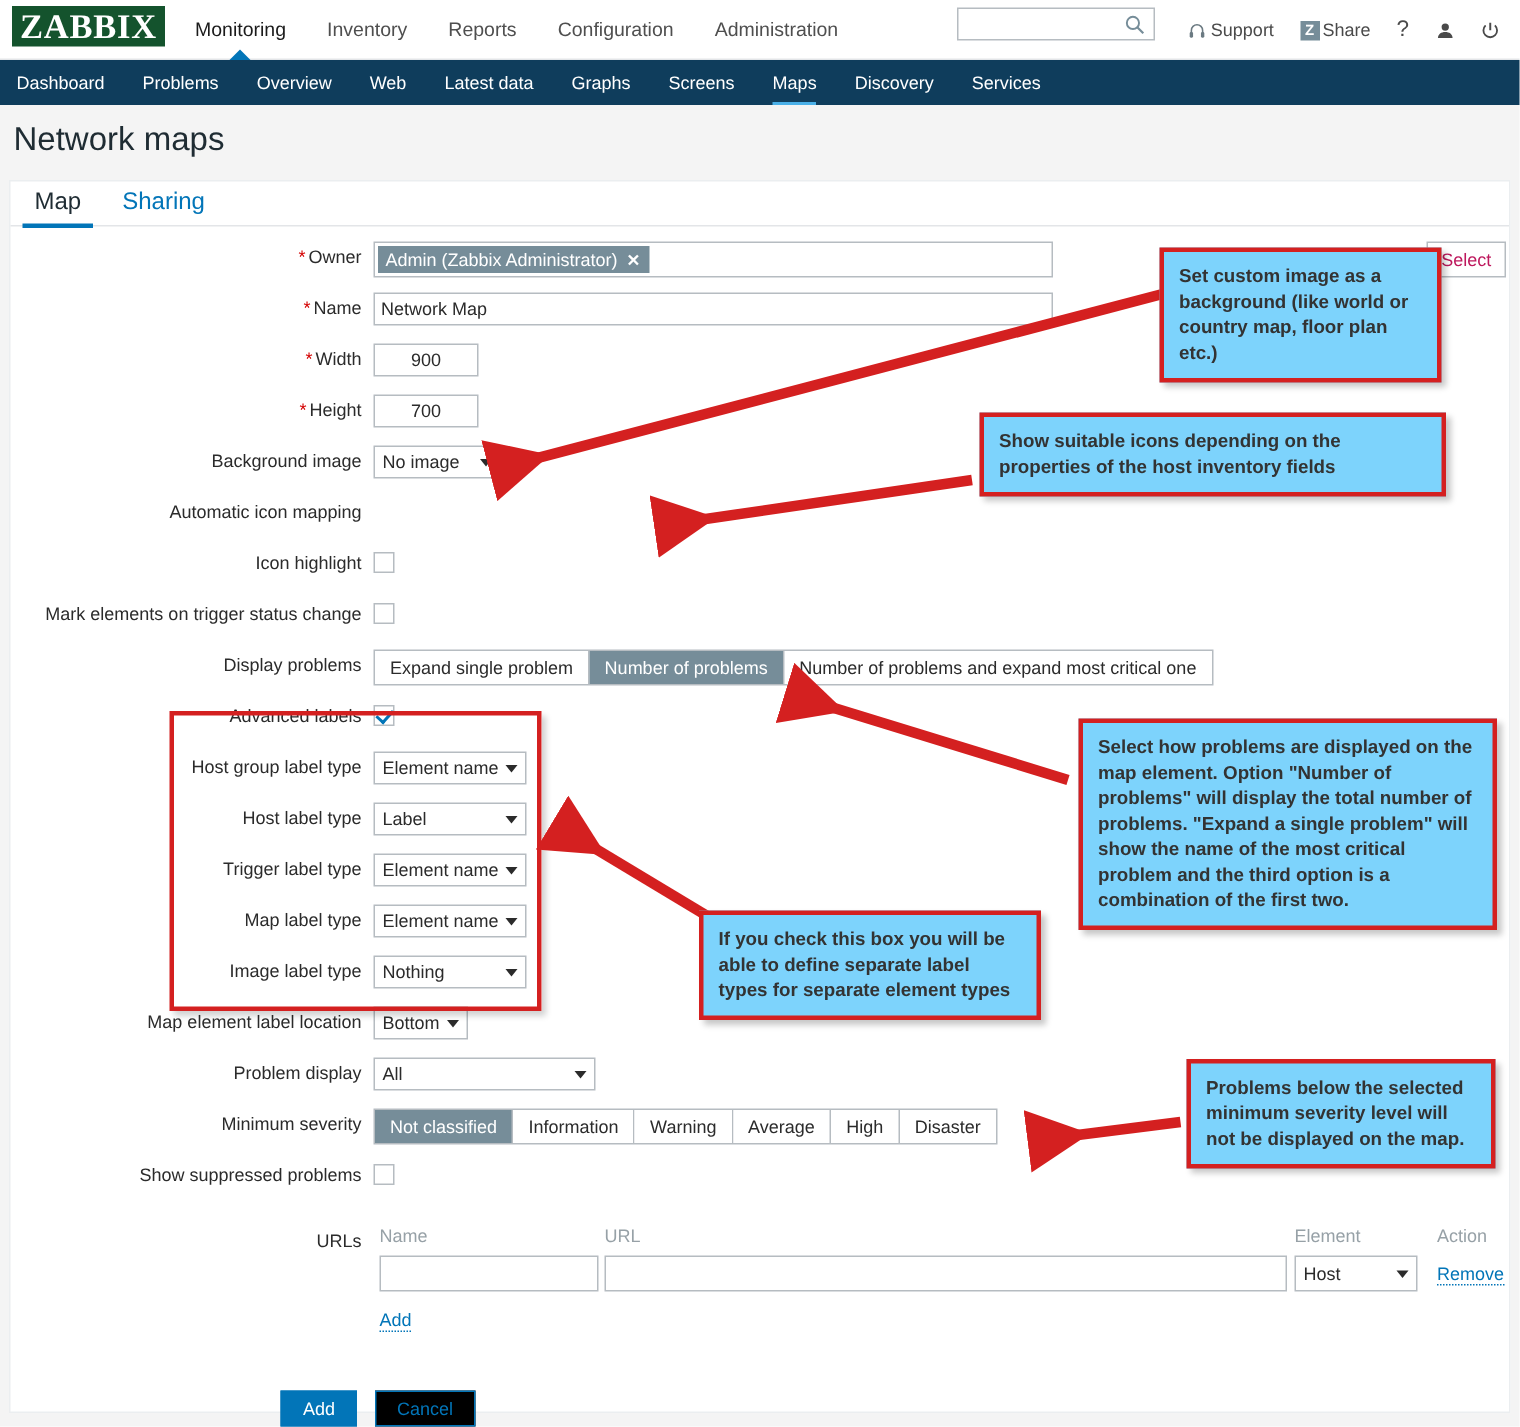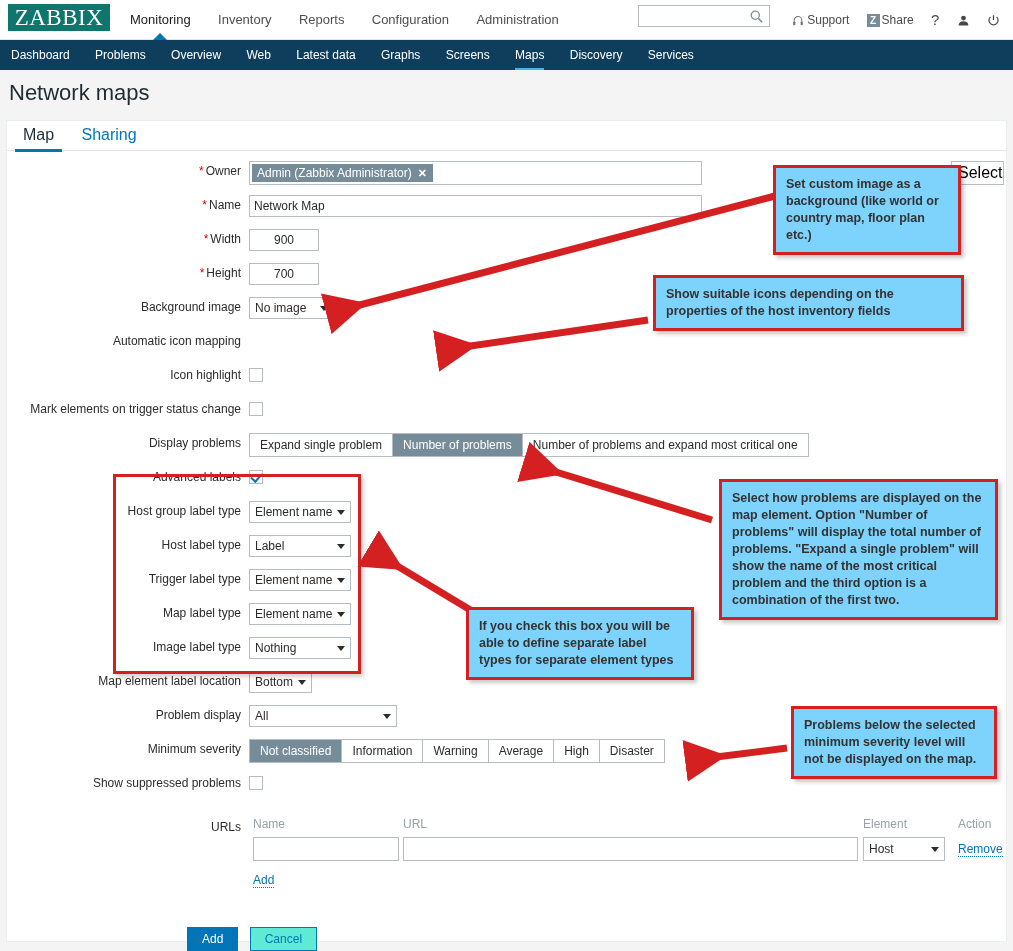"ZABBIX" .logo { background: #0f766e -> #14532d; font-weight: normal -> bold }
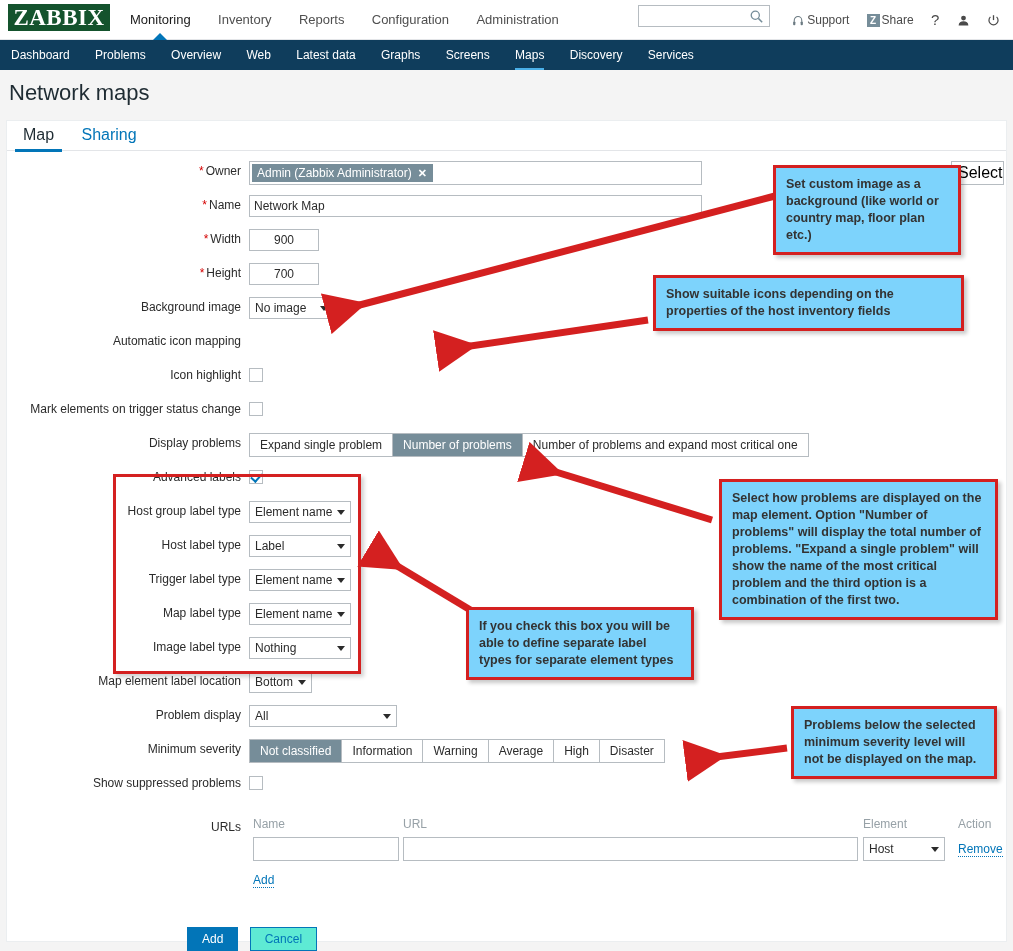"Select" .btn-select { color: #000000 -> #be185d; font-size: 16px -> 12px }
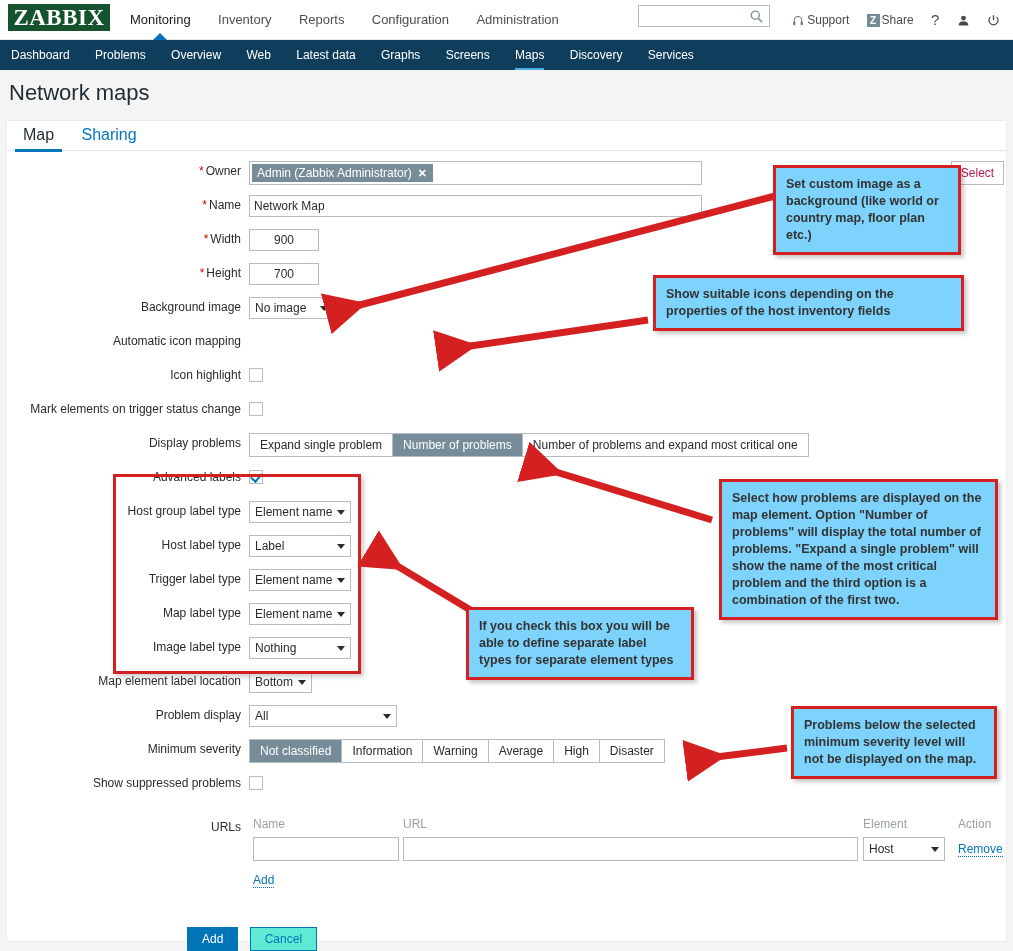"Cancel" .btn-ghost { background: #5eead4 -> #000000 }
